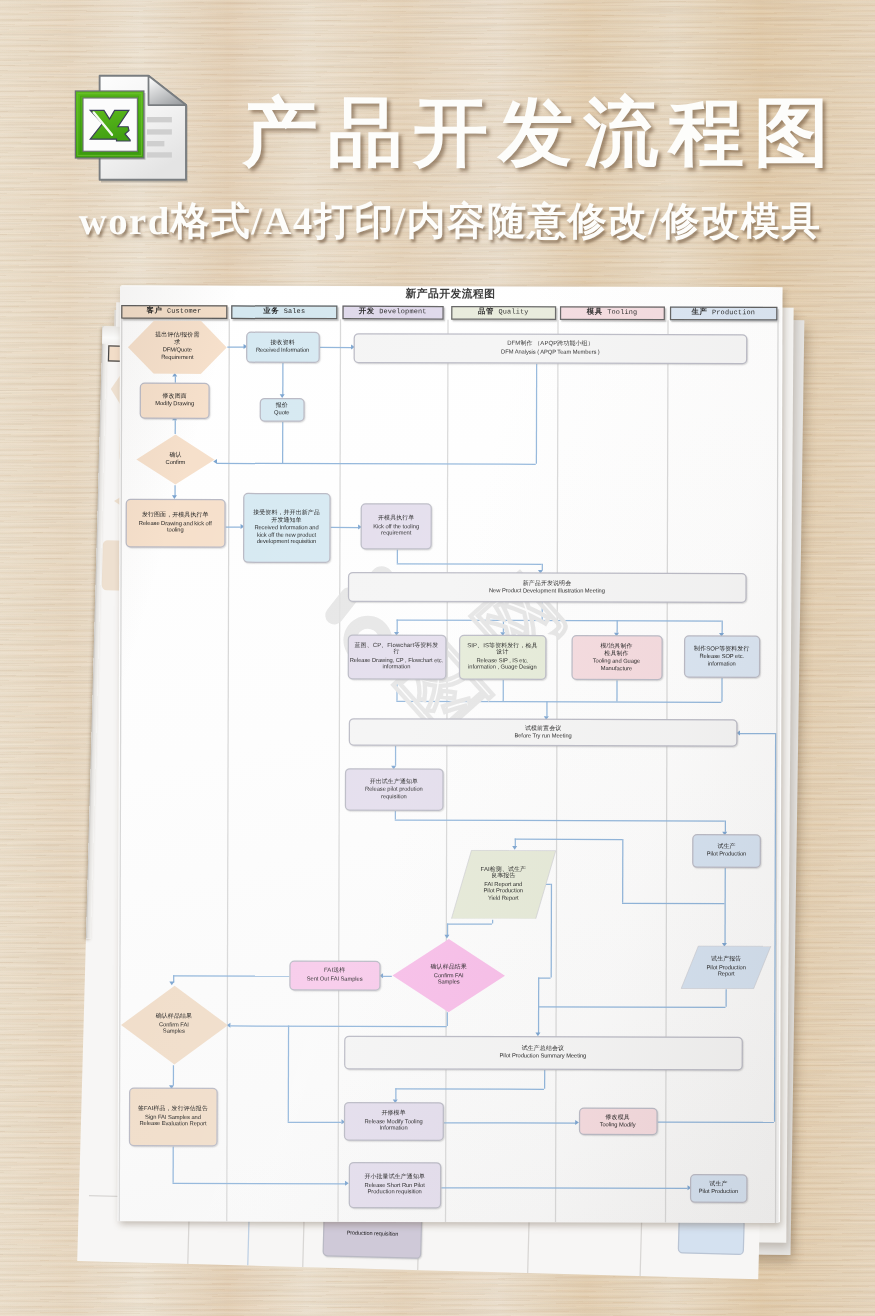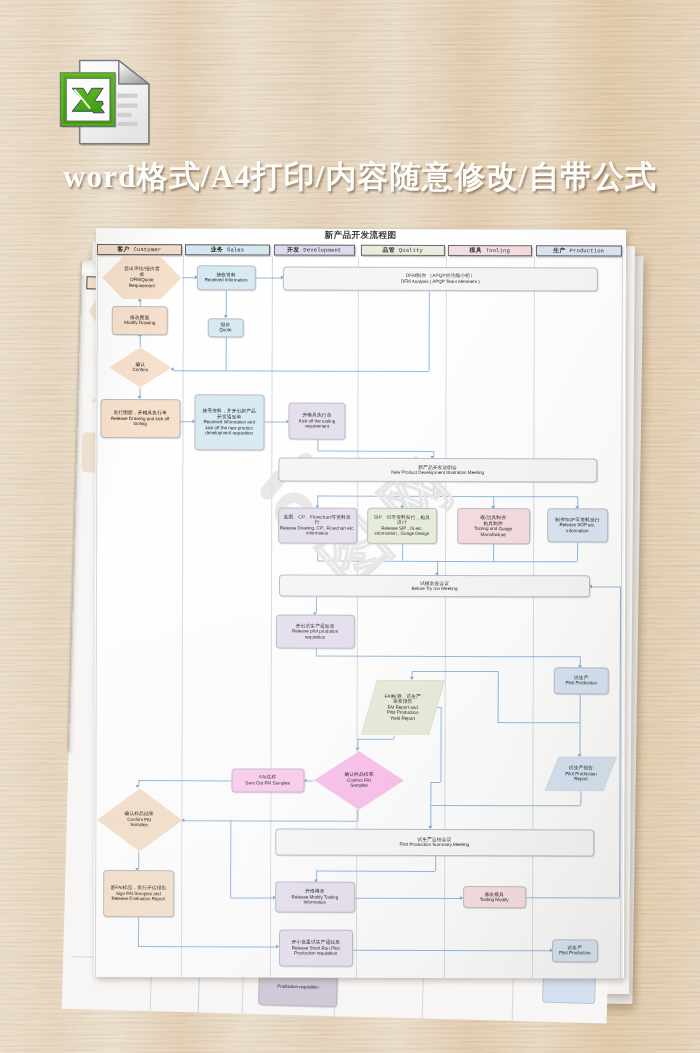"产品开发流程图" div.hdr-title { html: none -> <div>产品开发流程图</div> }
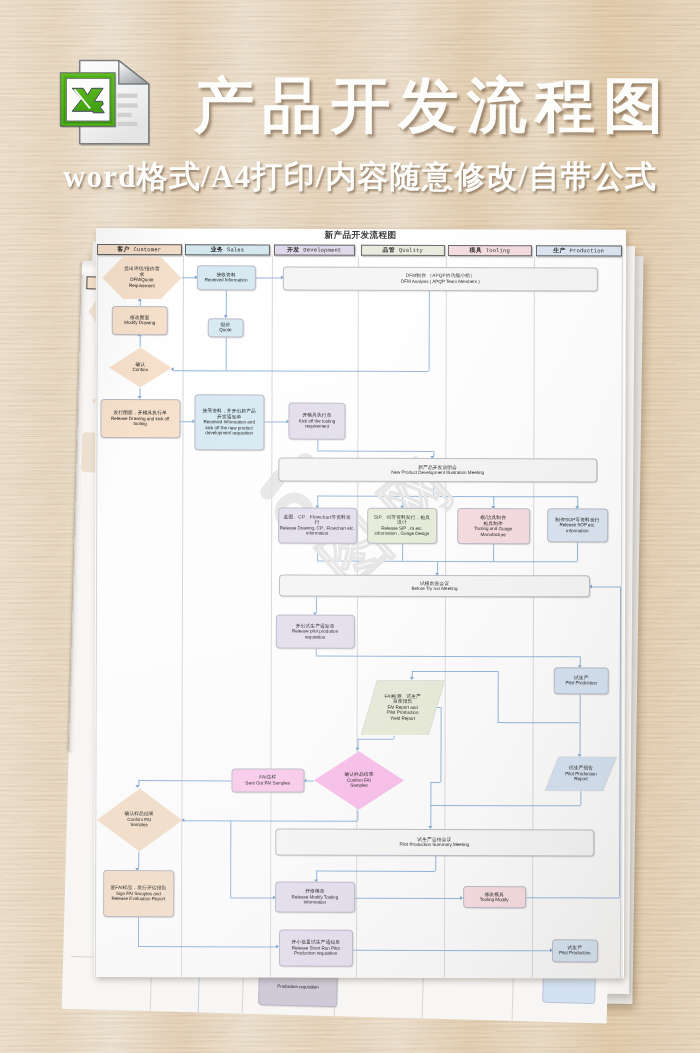"word格式/A4打印/内容随意修改/自带公式" div.hdr-sub { text: /自带公式 -> /修改模具 }
